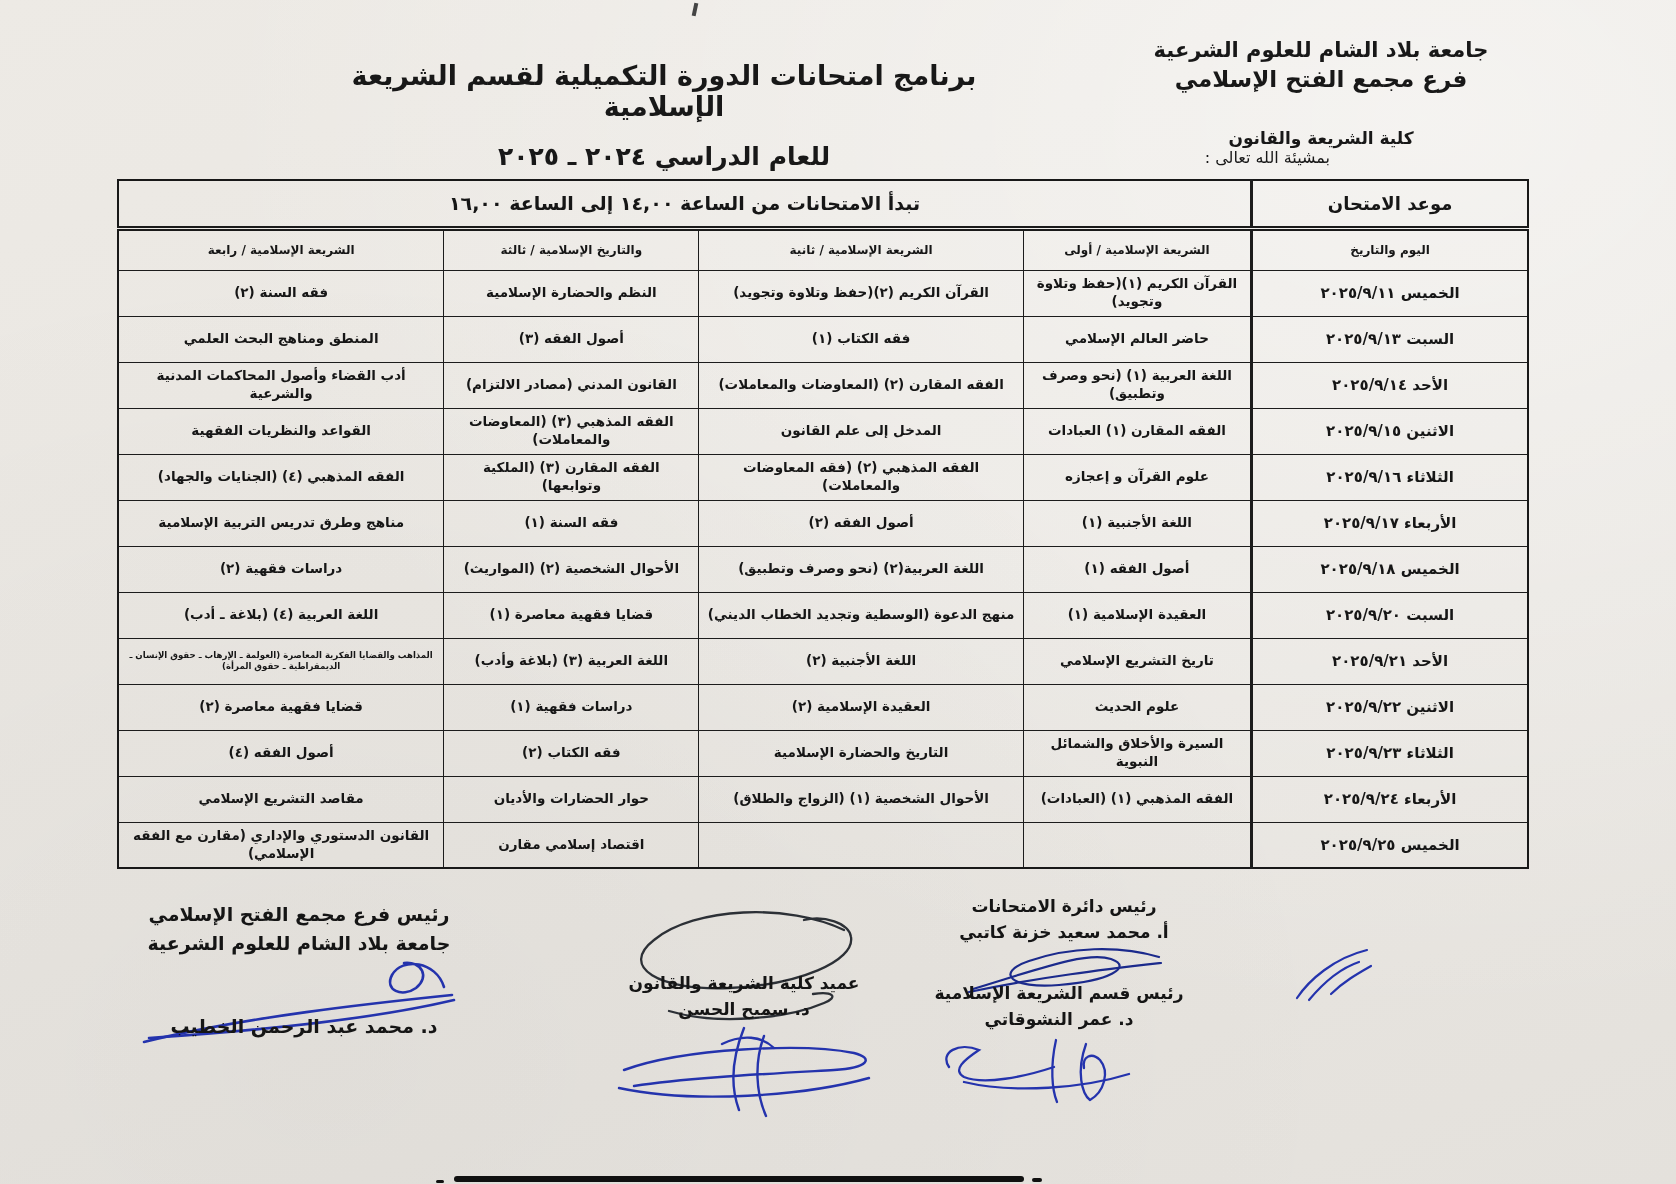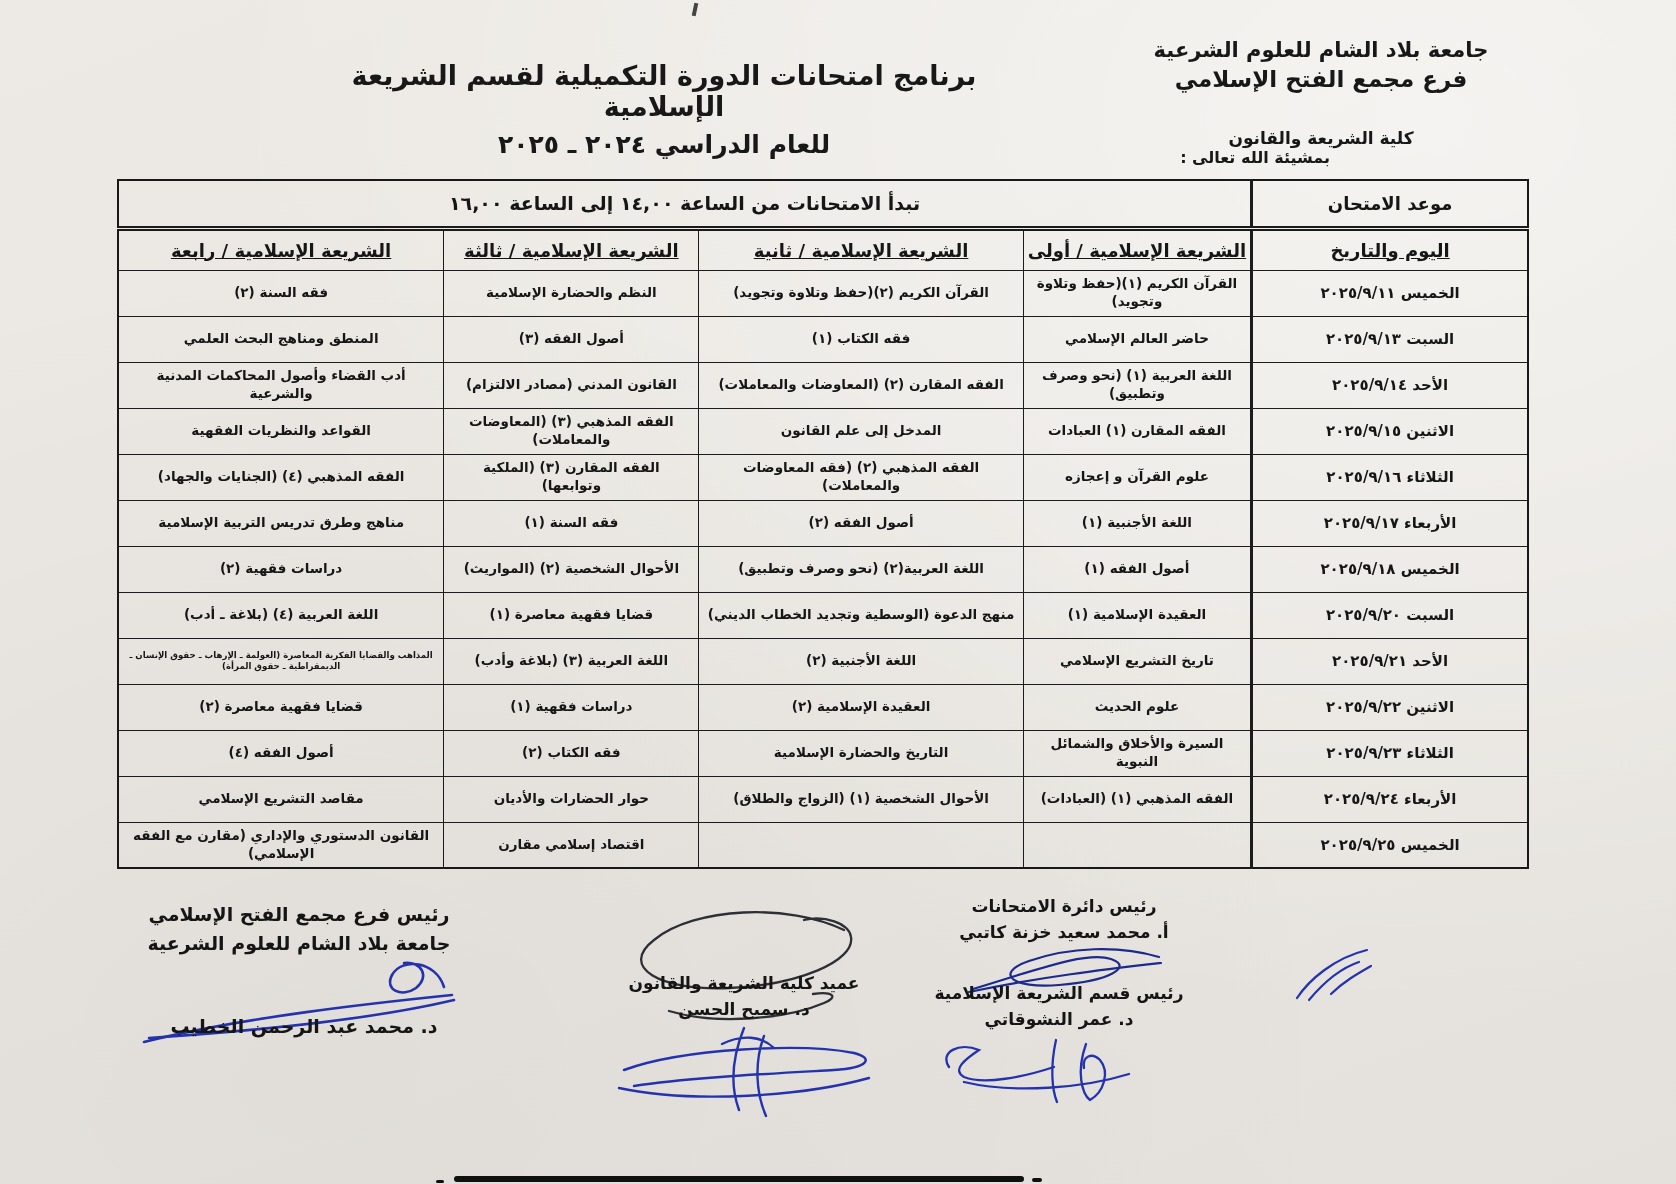"للعام الدراسي ٢٠٢٤ ـ ٢٠٢٥" .t2 { margin-top: 8px -> 20px }
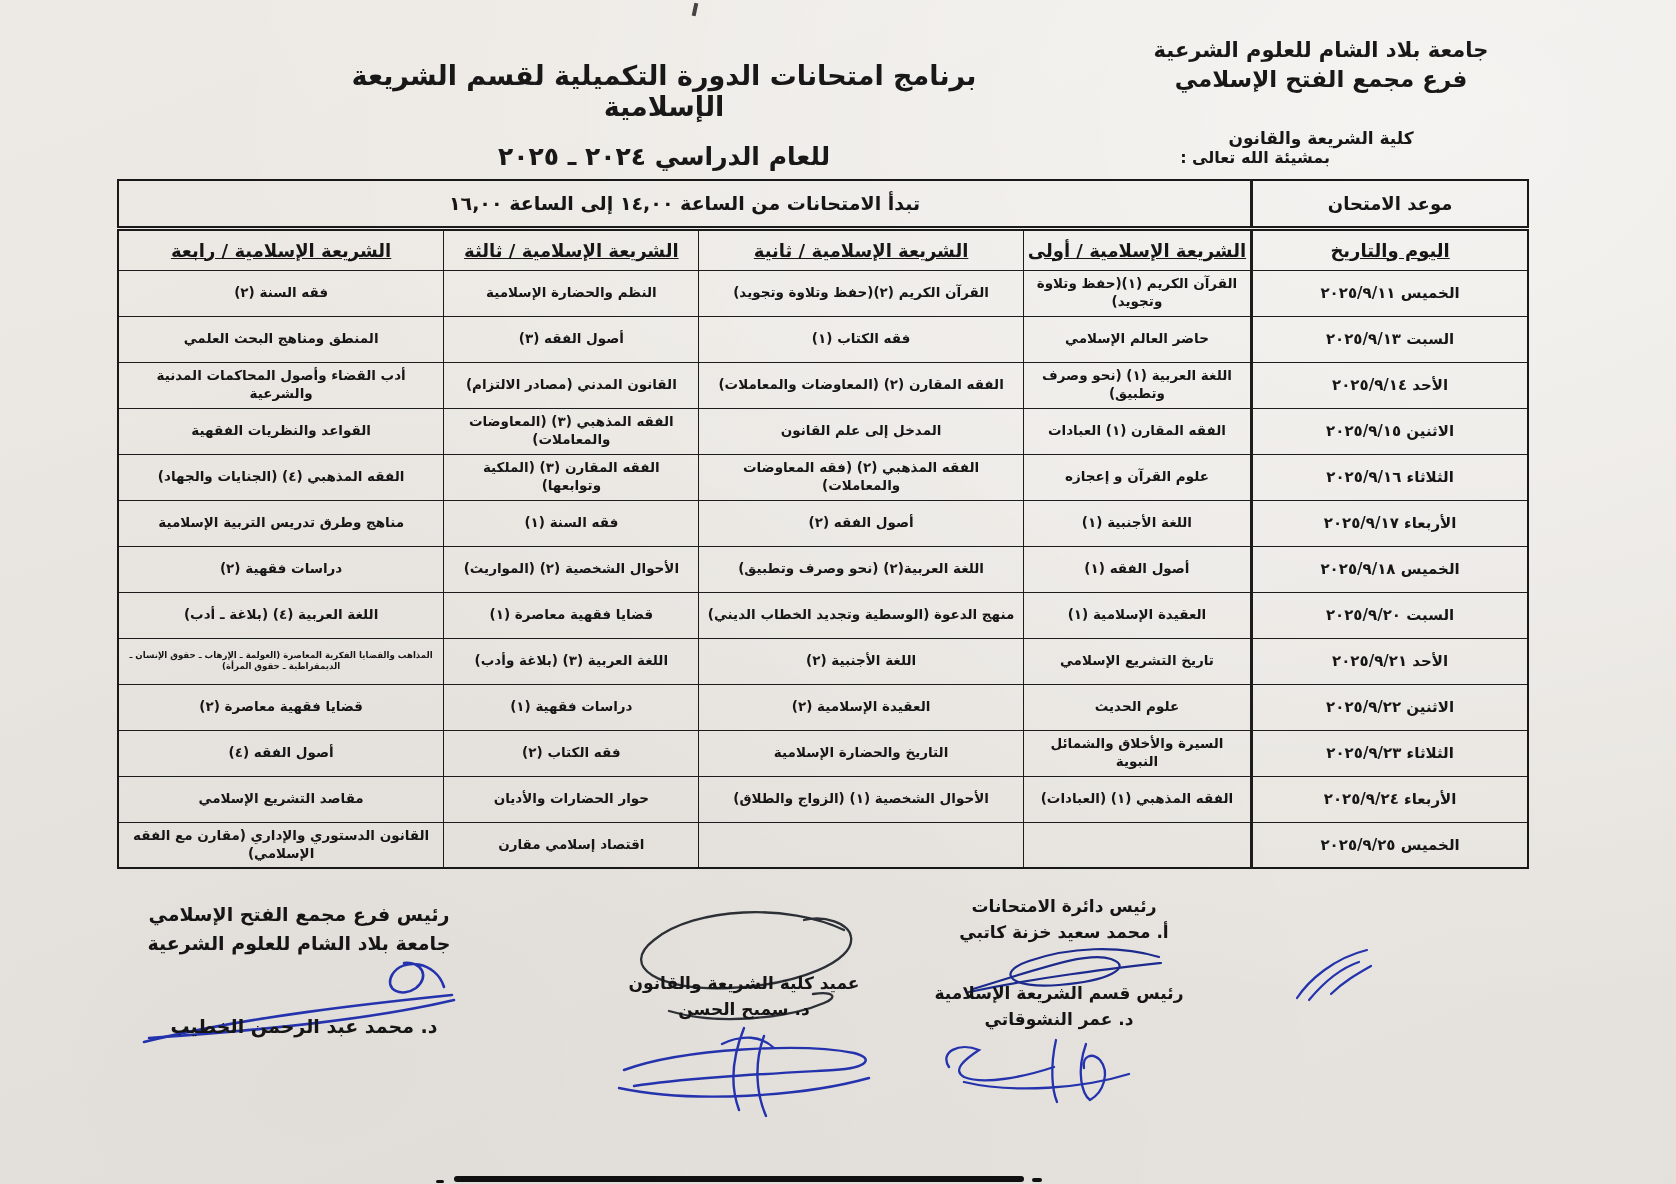"بمشيئة الله تعالى :" .basmala { font-weight: bold -> normal }
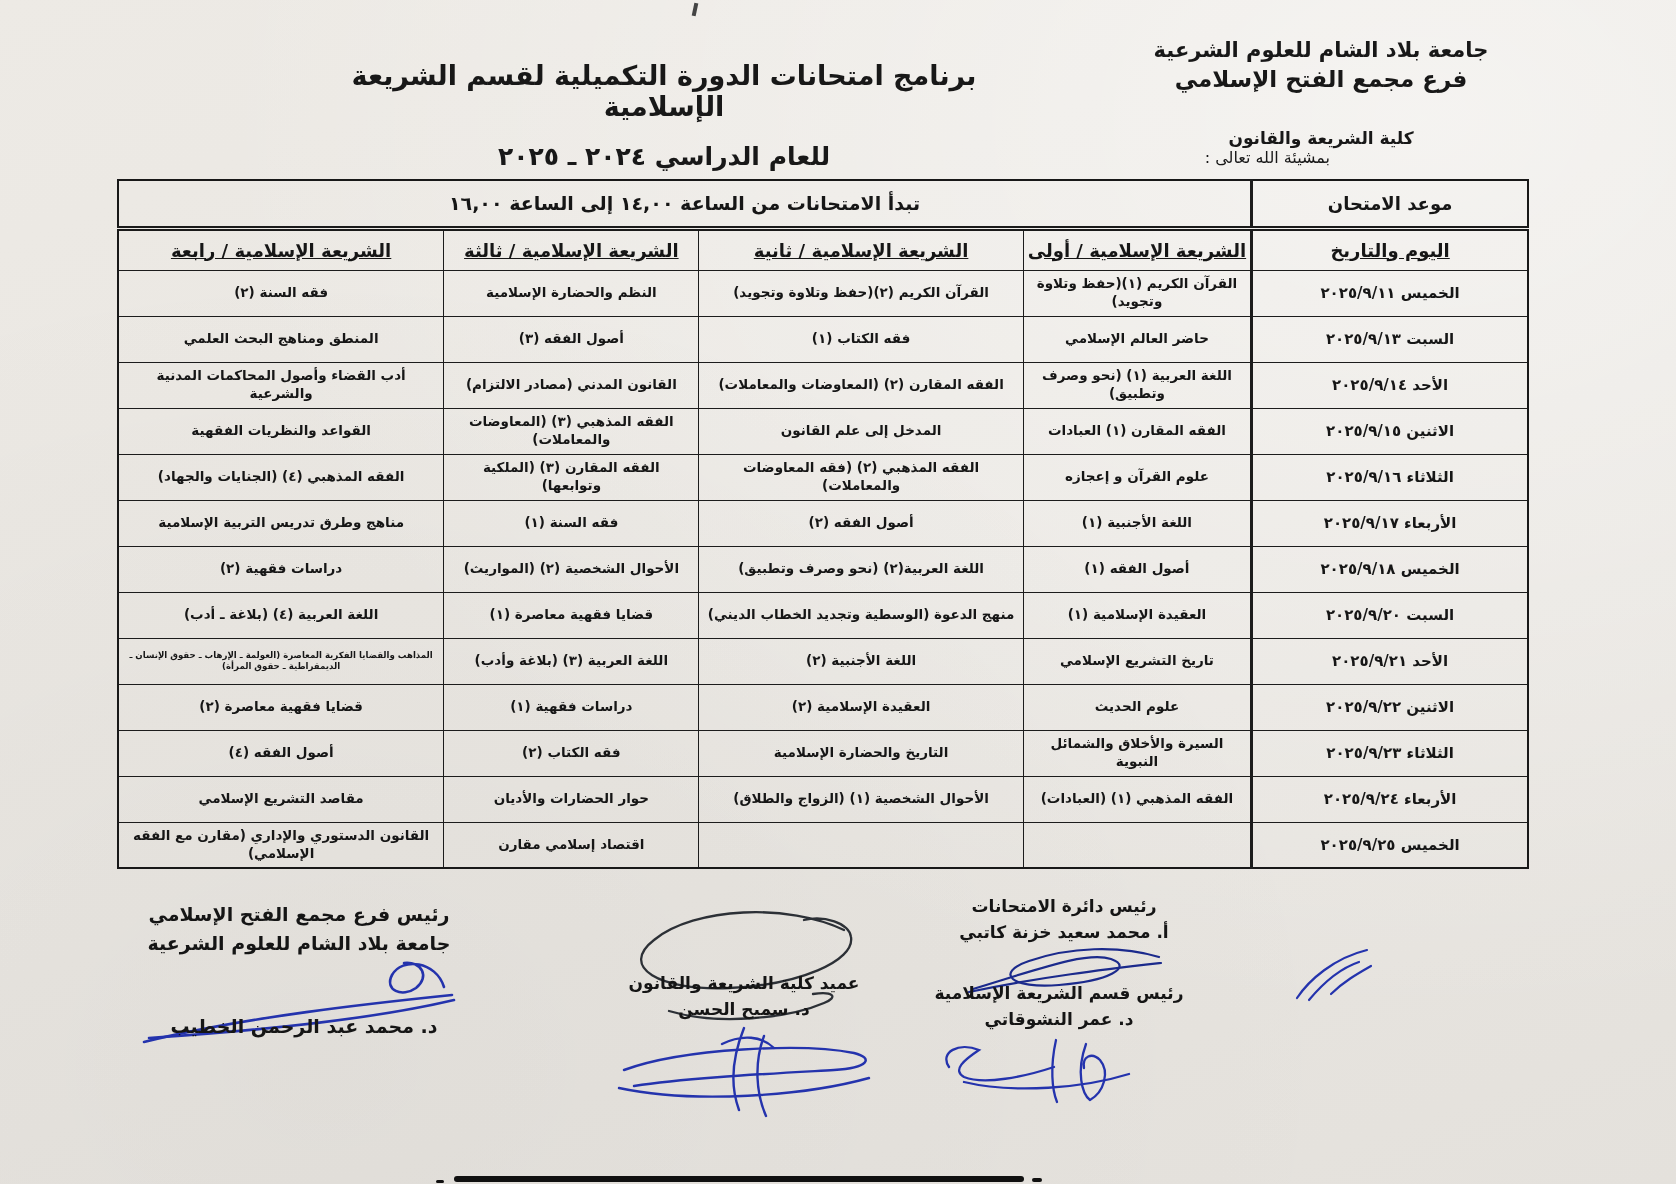"الشريعة الإسلامية / رابعة" tr.colhdr-row th { font-size: 18px -> 12px; text-decoration: underline -> none }
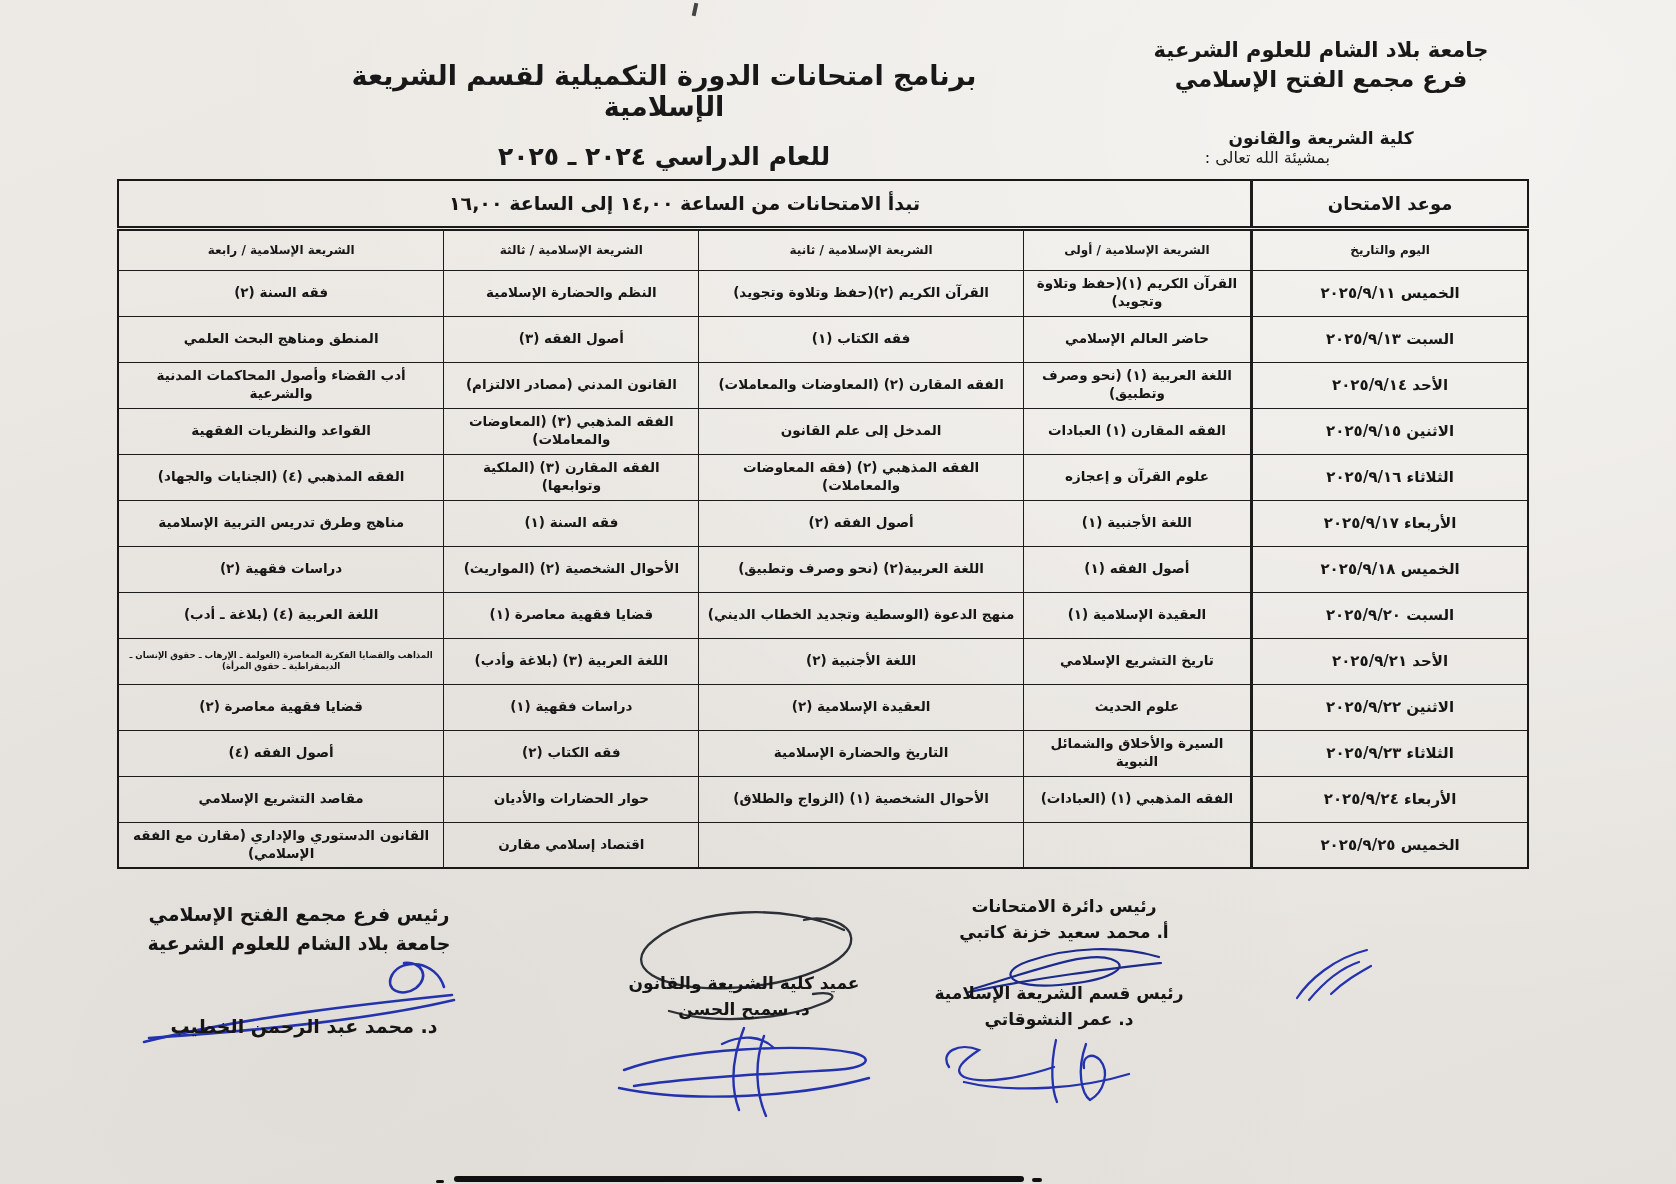"الشريعة الإسلامية / ثالثة" th { text: الشريعة -> والتاريخ }
